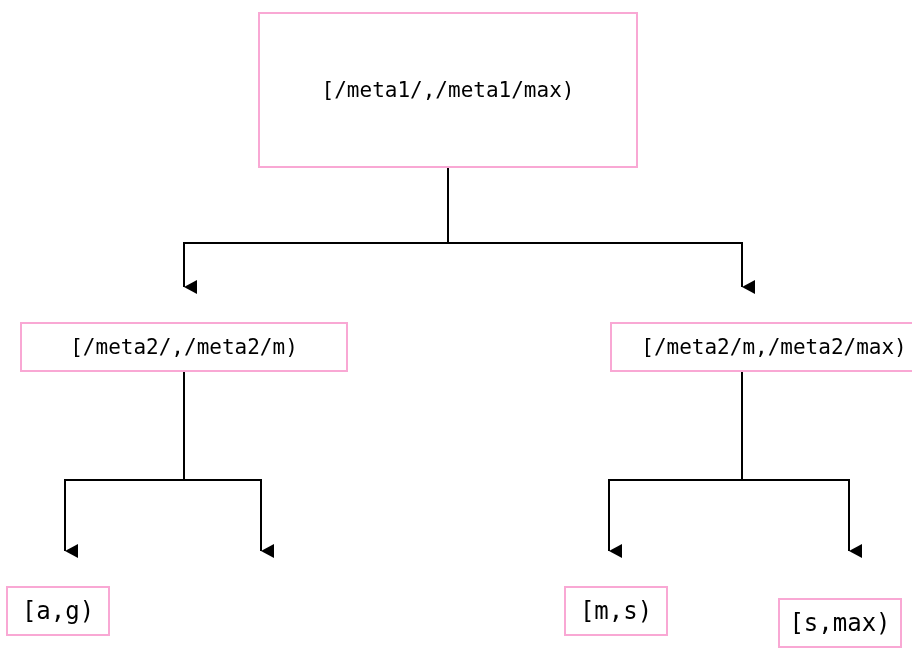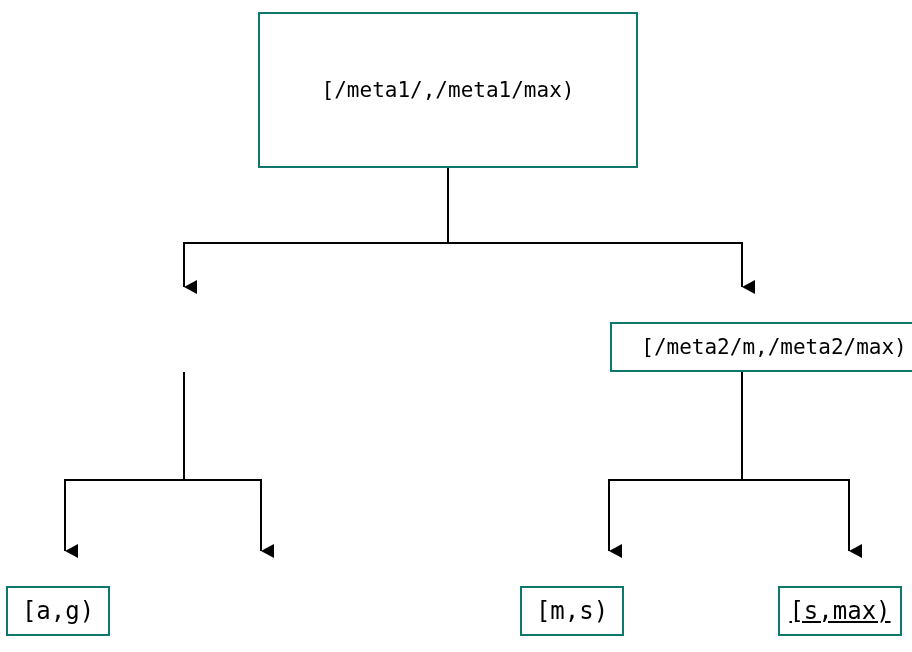"[/meta1/,/meta1/max)" .node { border: 2px solid #0f766e -> 2px solid #f9a8d4 }
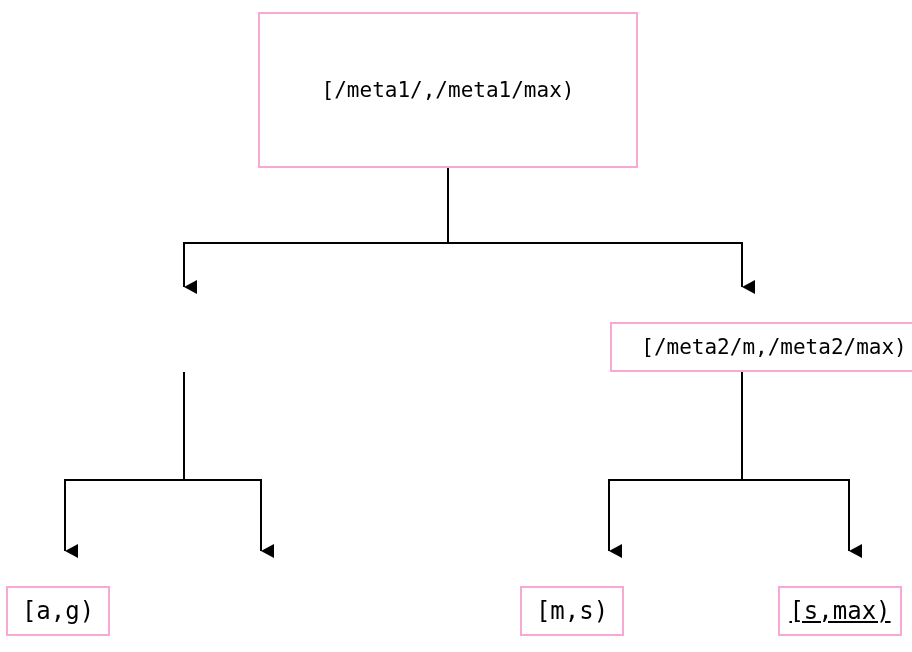"[/meta2/,/meta2/m)" div.node { html: none -> <div> <span>[/meta2/,/meta2/m)</span> </div> }
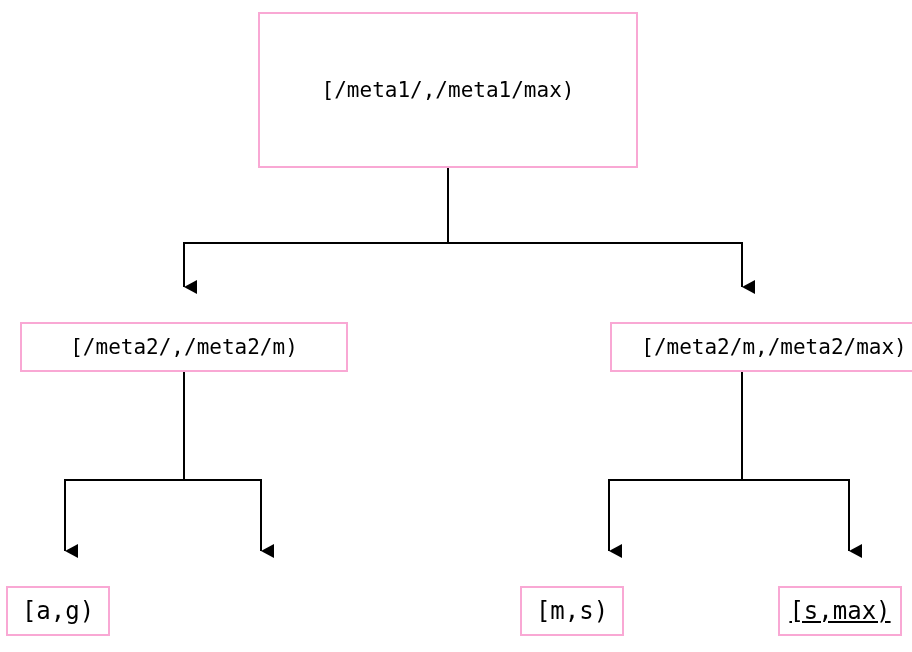"[m,s)" div.node { left: 520px -> 564px }
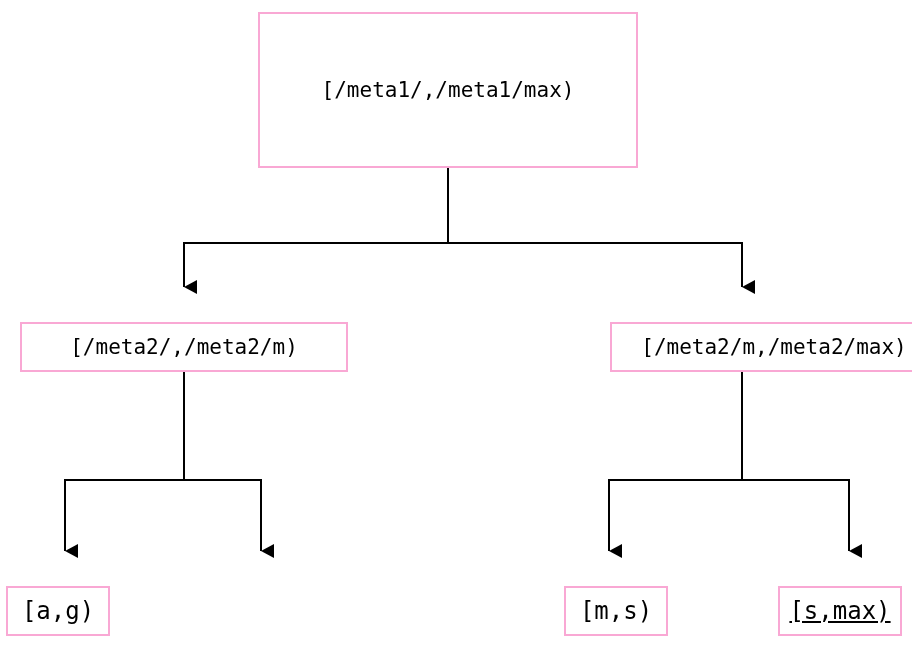"[s,max)" div.node { text-decoration: underline -> none; top: 586px -> 598px }
